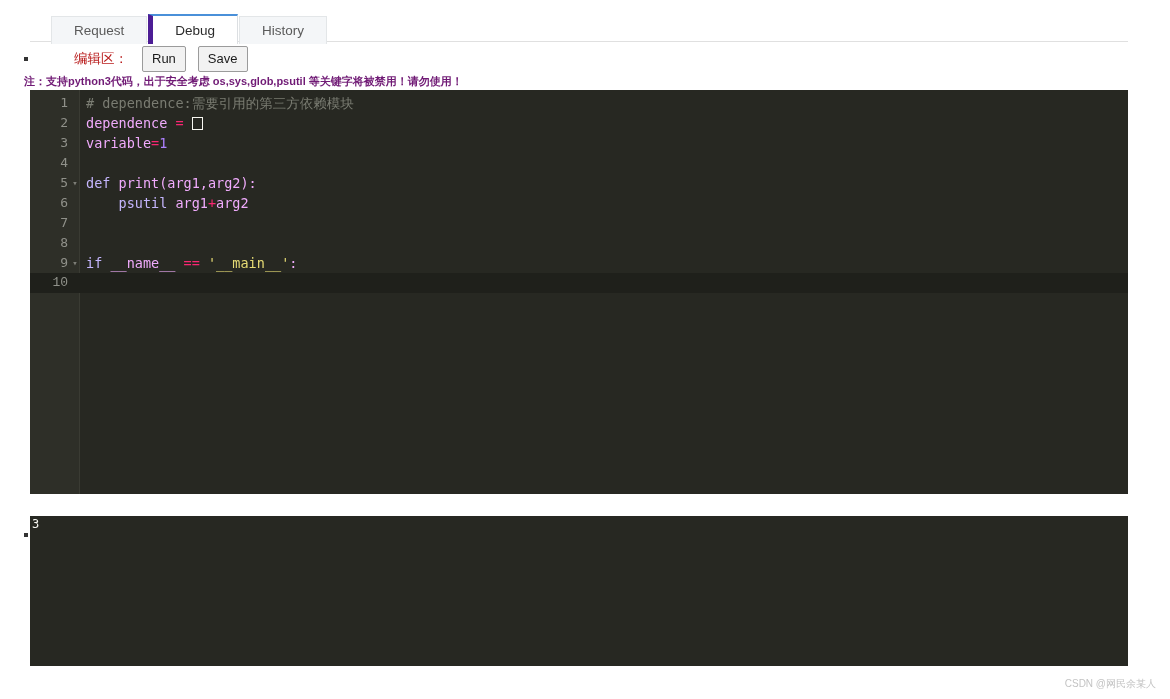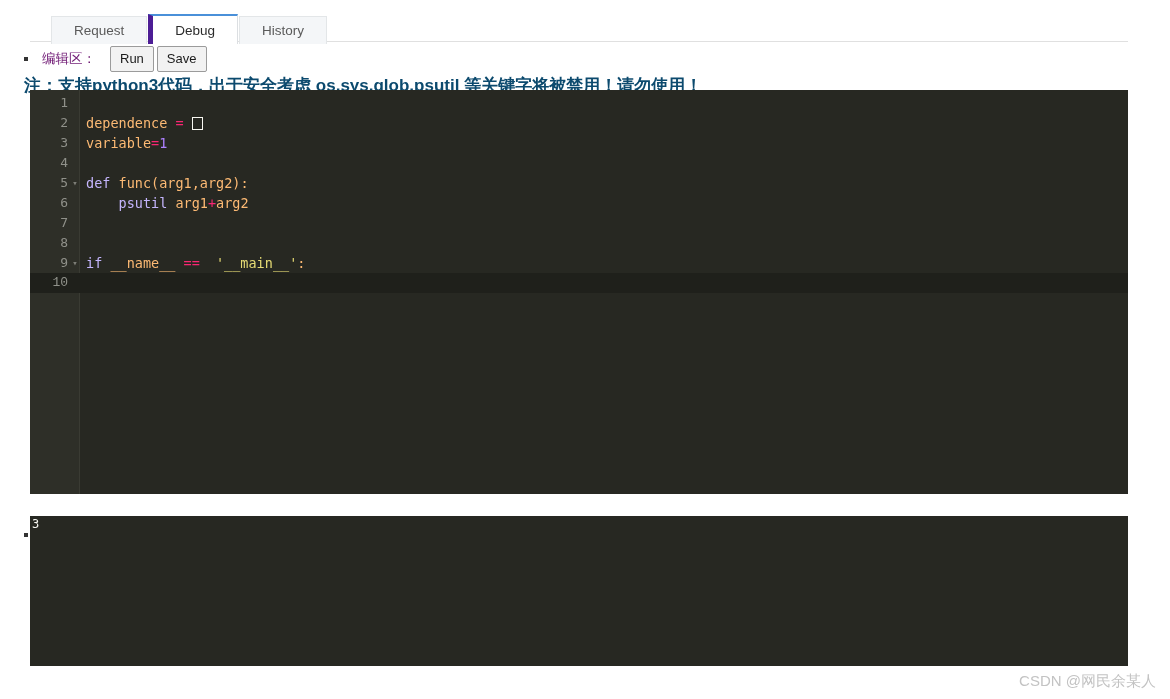"编辑区：" .section-label { color: #701a75 -> #b91c1c; margin-left: none -> 32px }
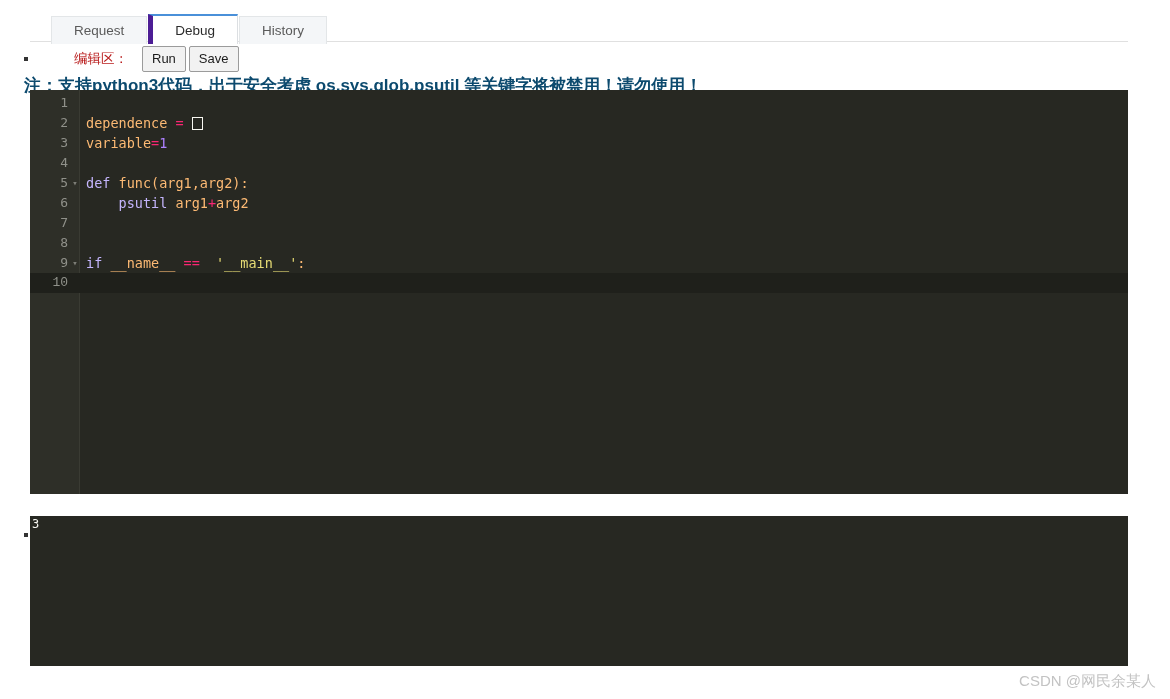"Run" .btn { margin-right: 3px -> 12px }
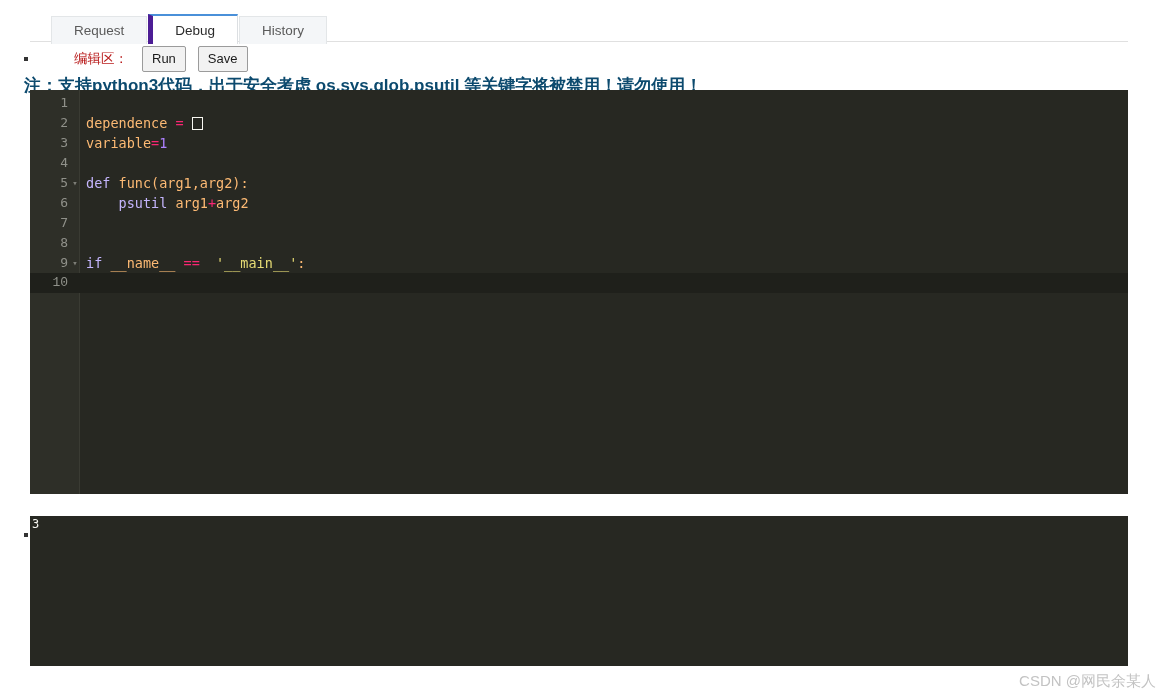"注：支持python3代码，出于安全考虑 os,sys,glob,psutil" .note { color: #0c4a6e -> #701a75; font-size: 17px -> 11px }
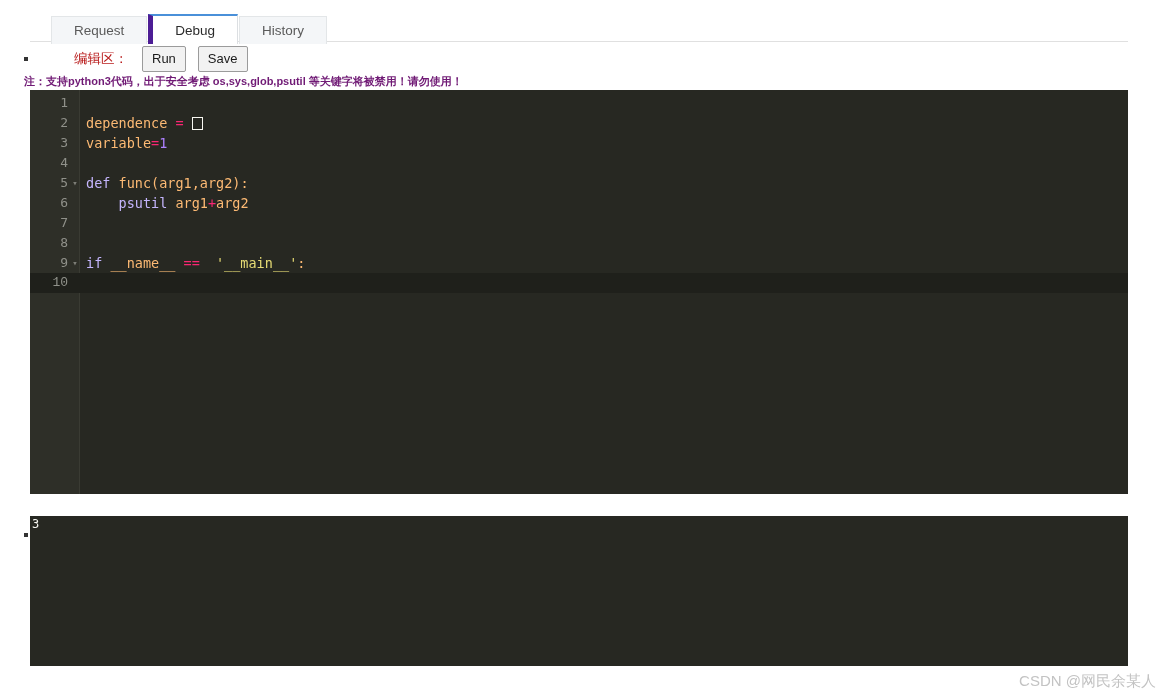"# dependence:需要引用的第三方依赖模块" span.ltext { html: none -> <span><span># dependence:需要引用的第三方依赖模块</span></span> }
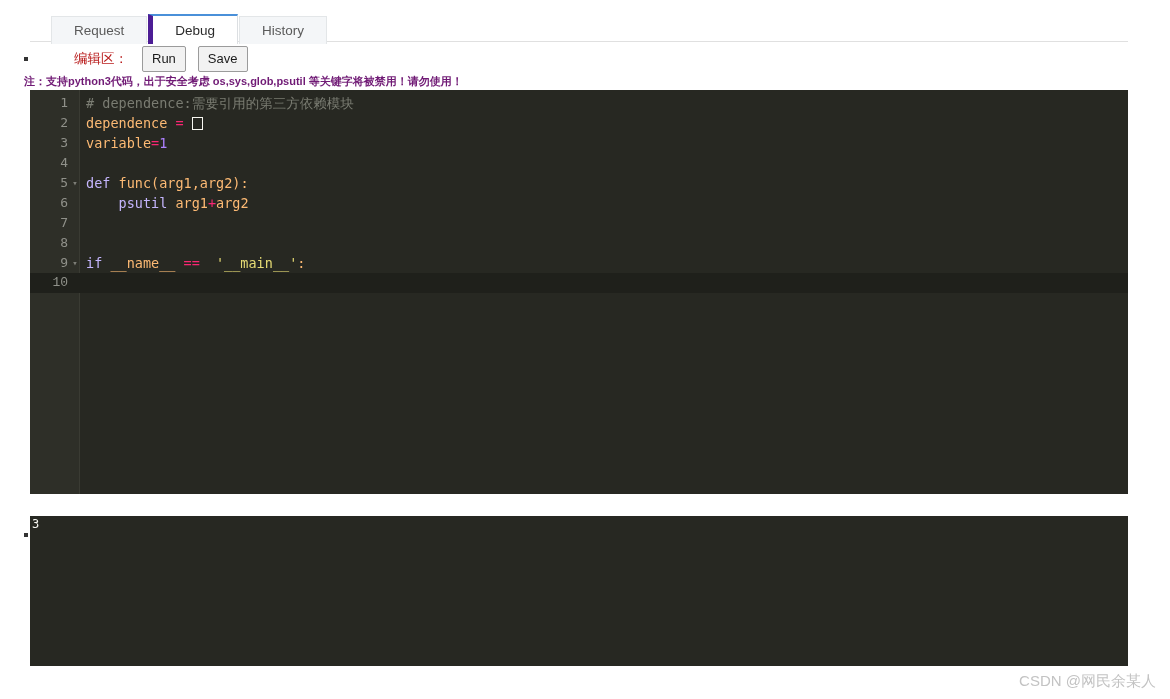"dependence" .c-plain { color: #fdba74 -> #f0abfc }
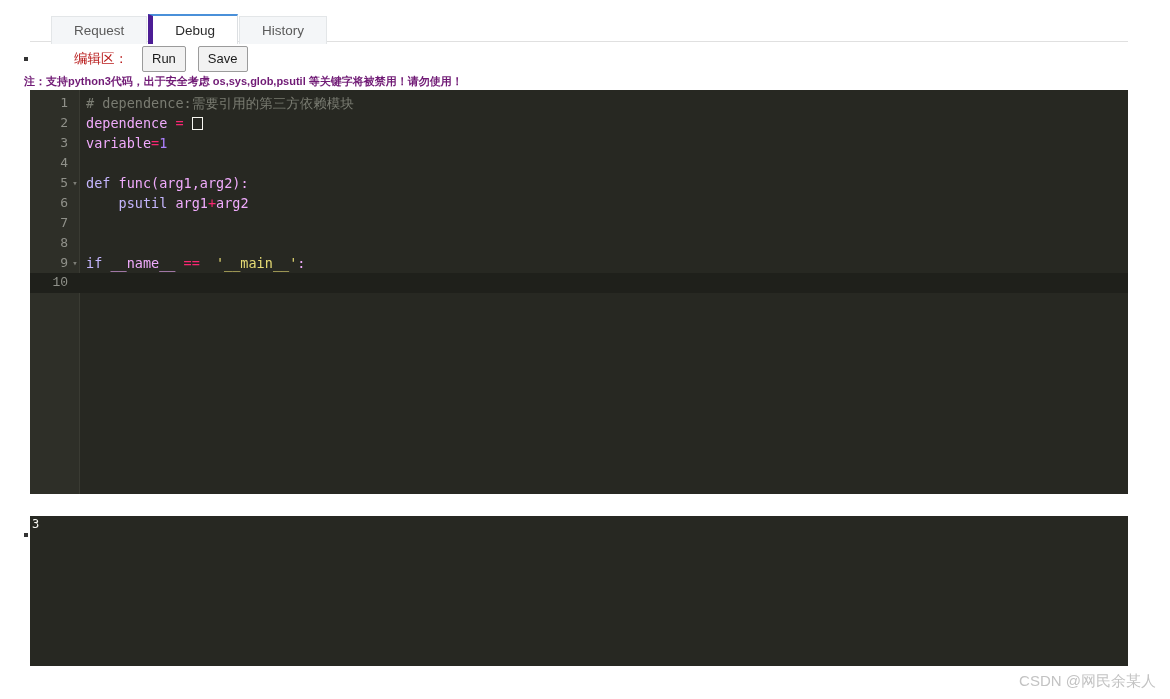"func(arg1,arg2):" span.c-plain { text: func -> print }
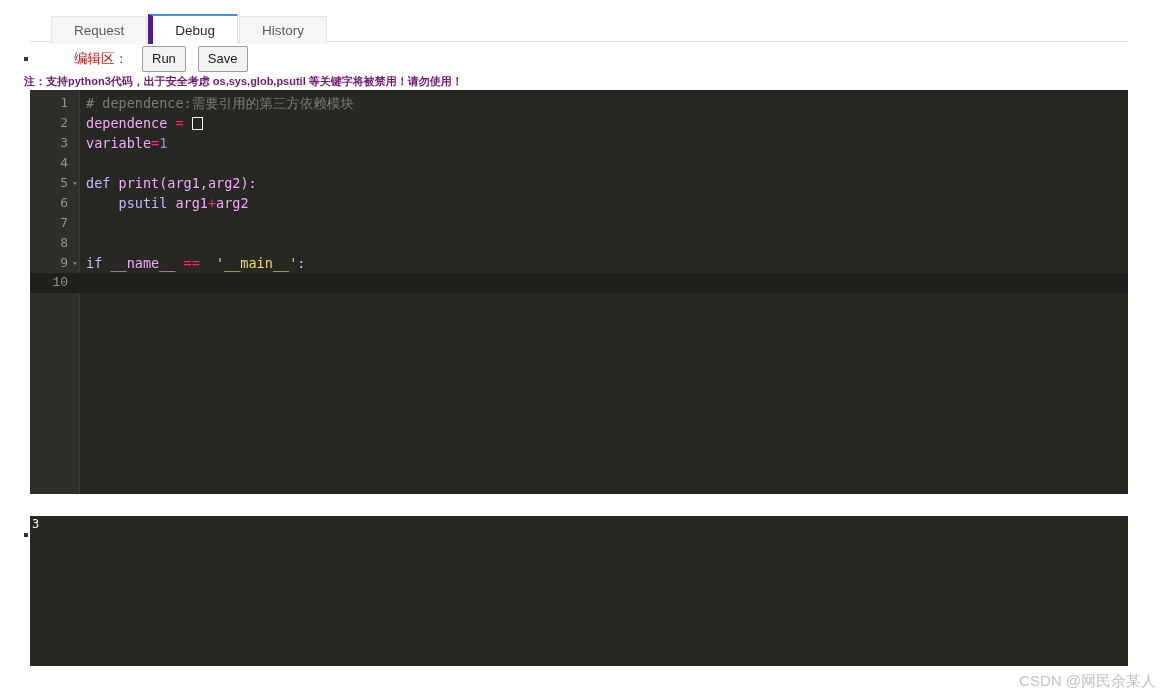"'__main__'" .c-str { margin-left: 8px -> none }
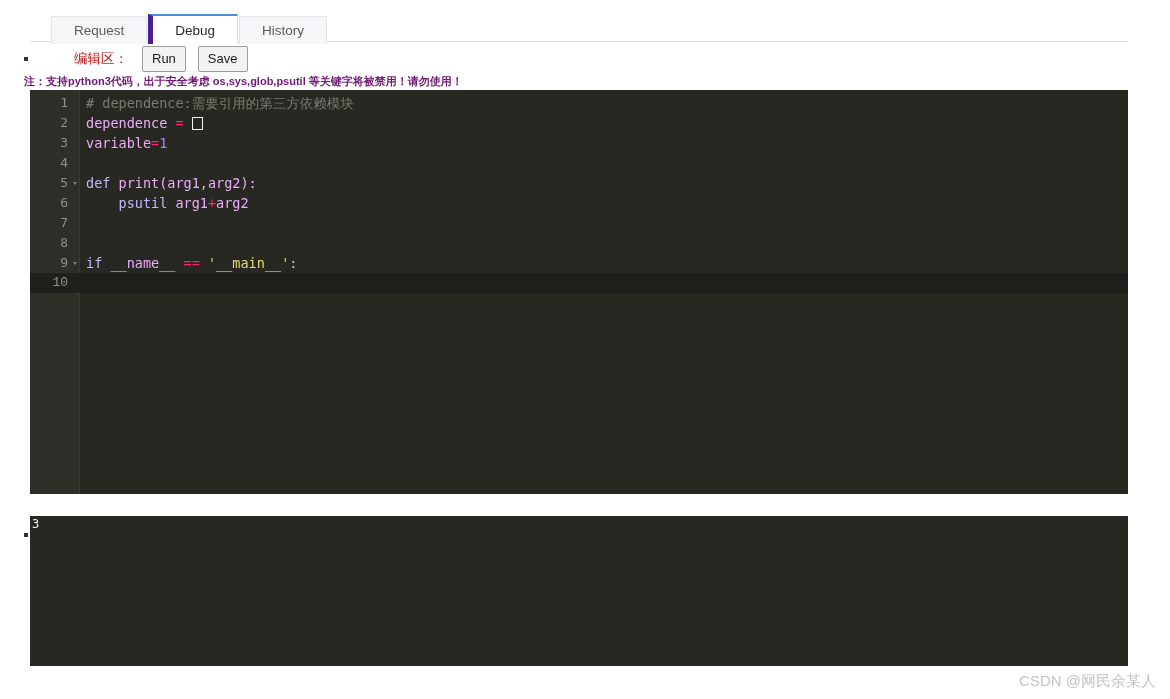"CSDN @网民余某人" .watermark { font-size: 15px -> 10px }
